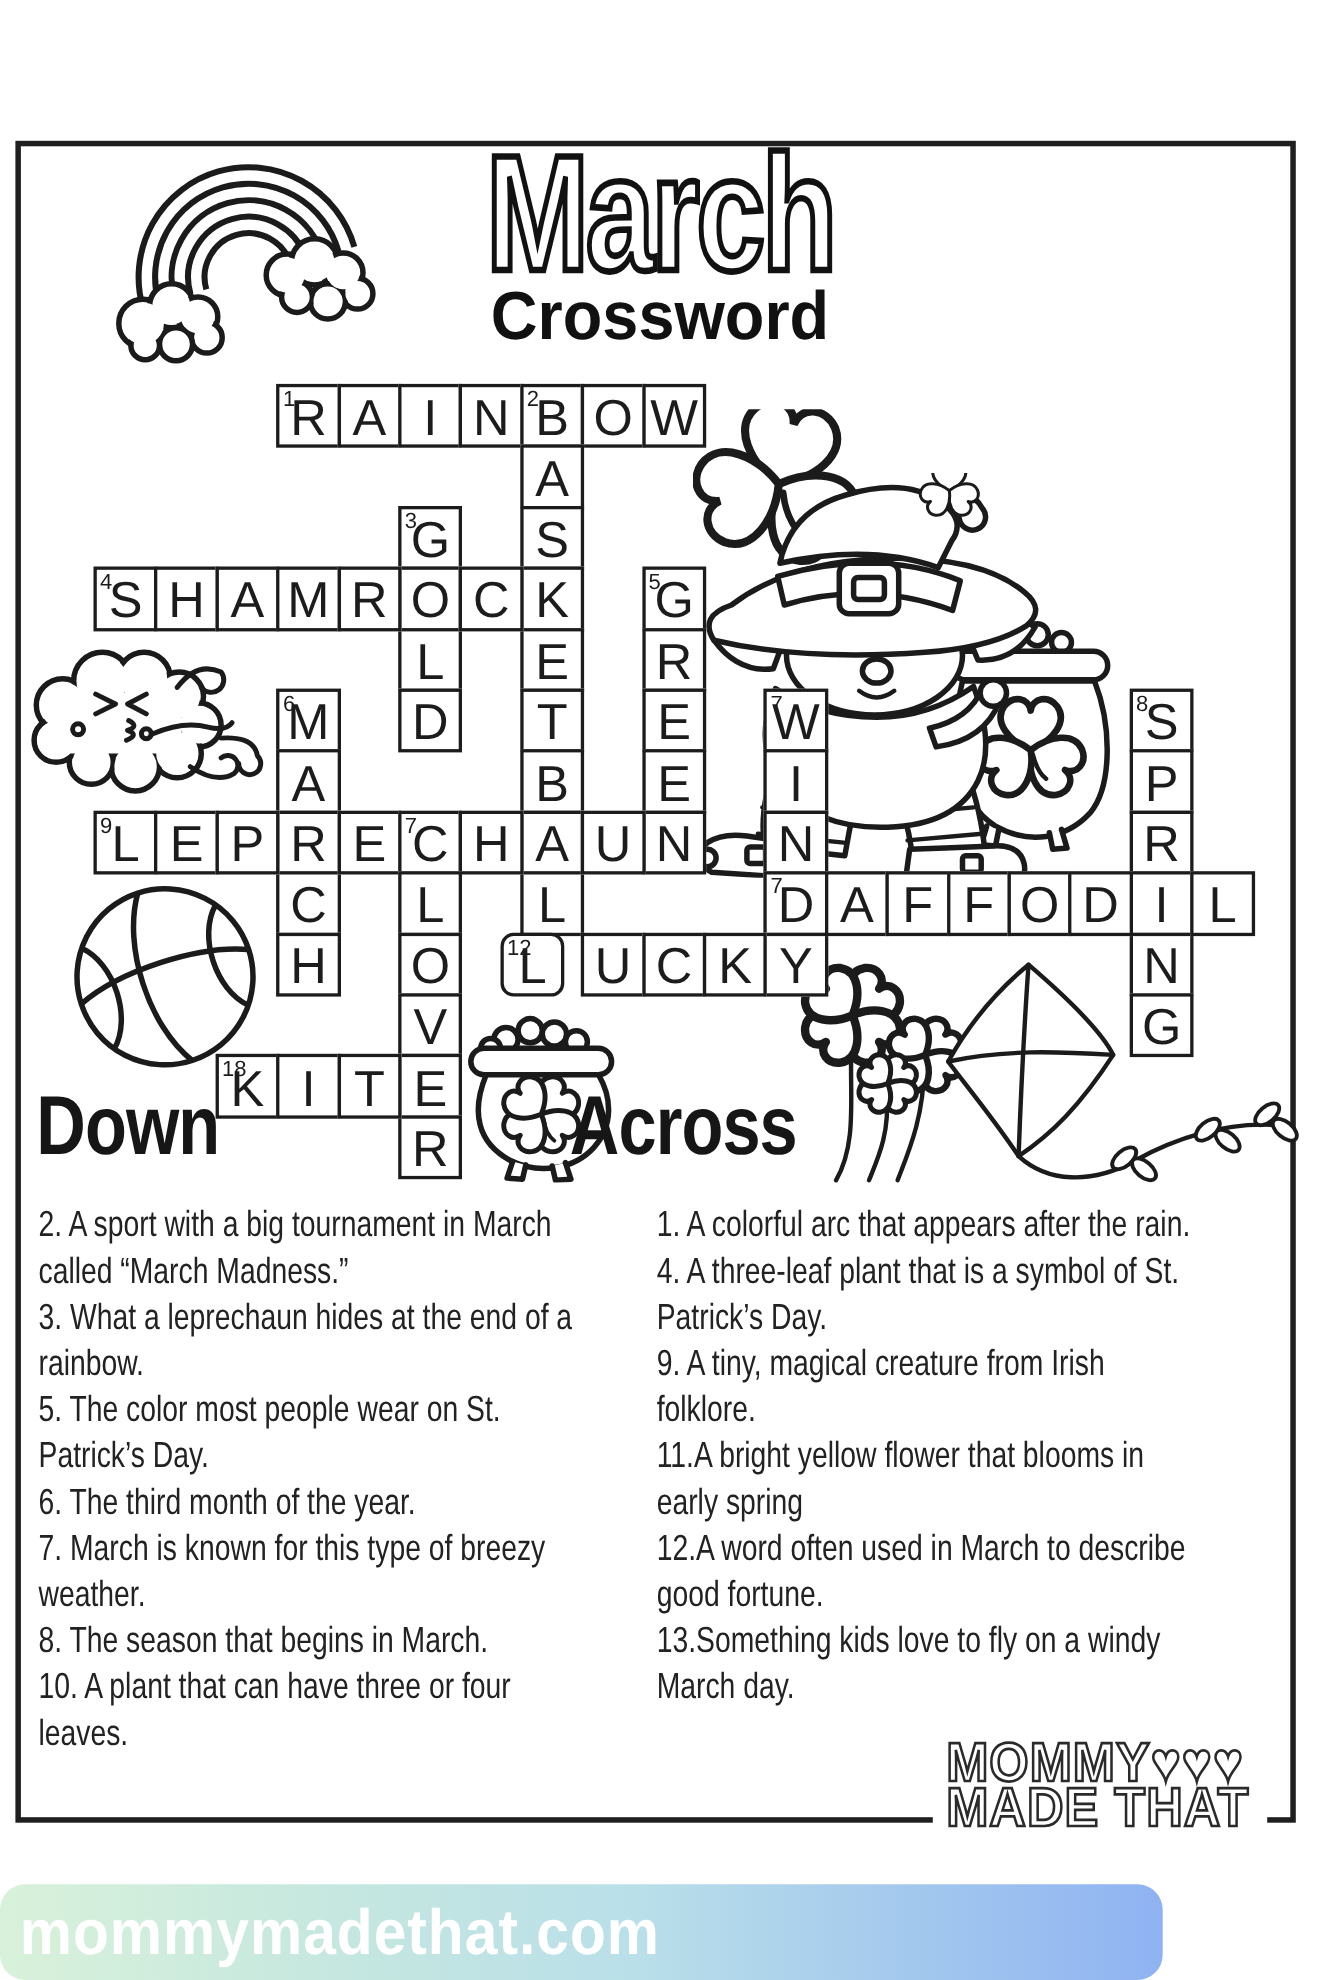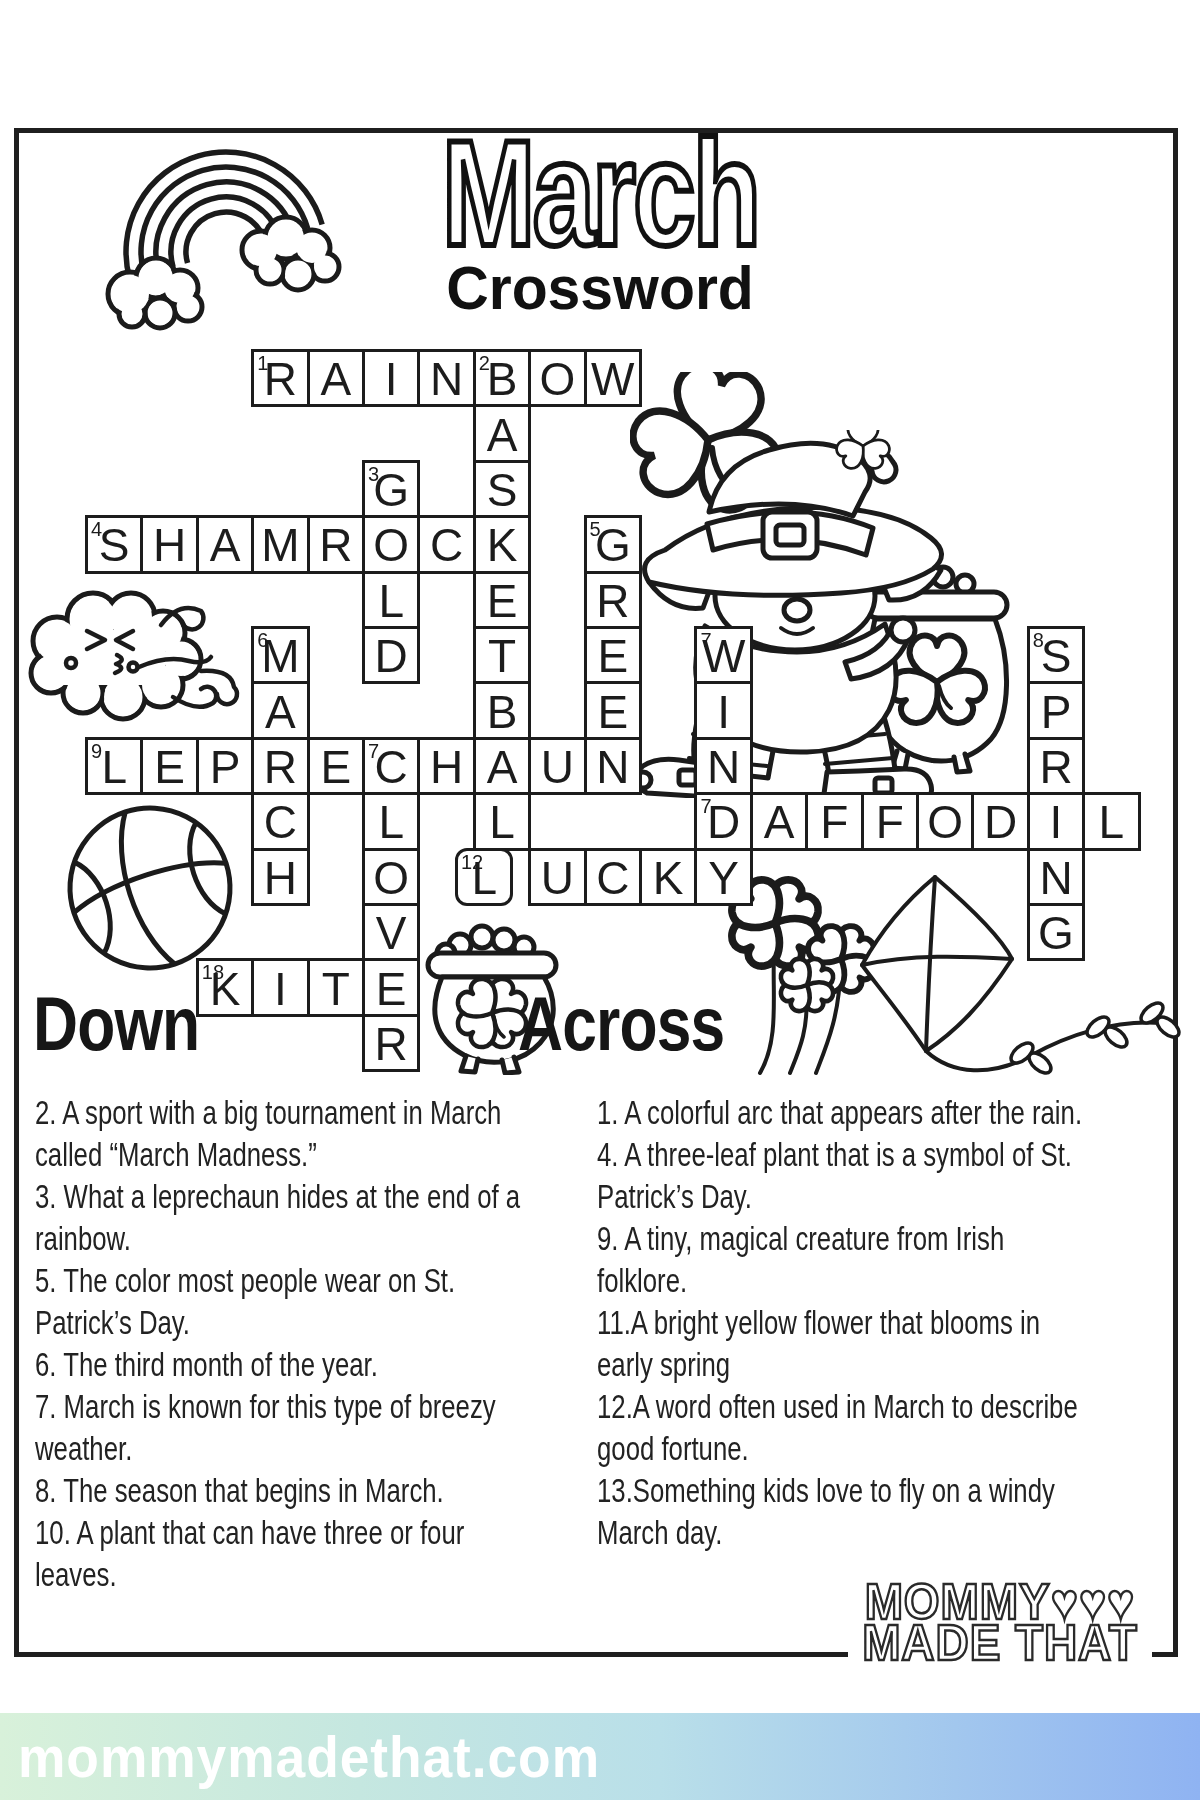"MOMMY♥♥♥" .logo { text-align: center -> left }
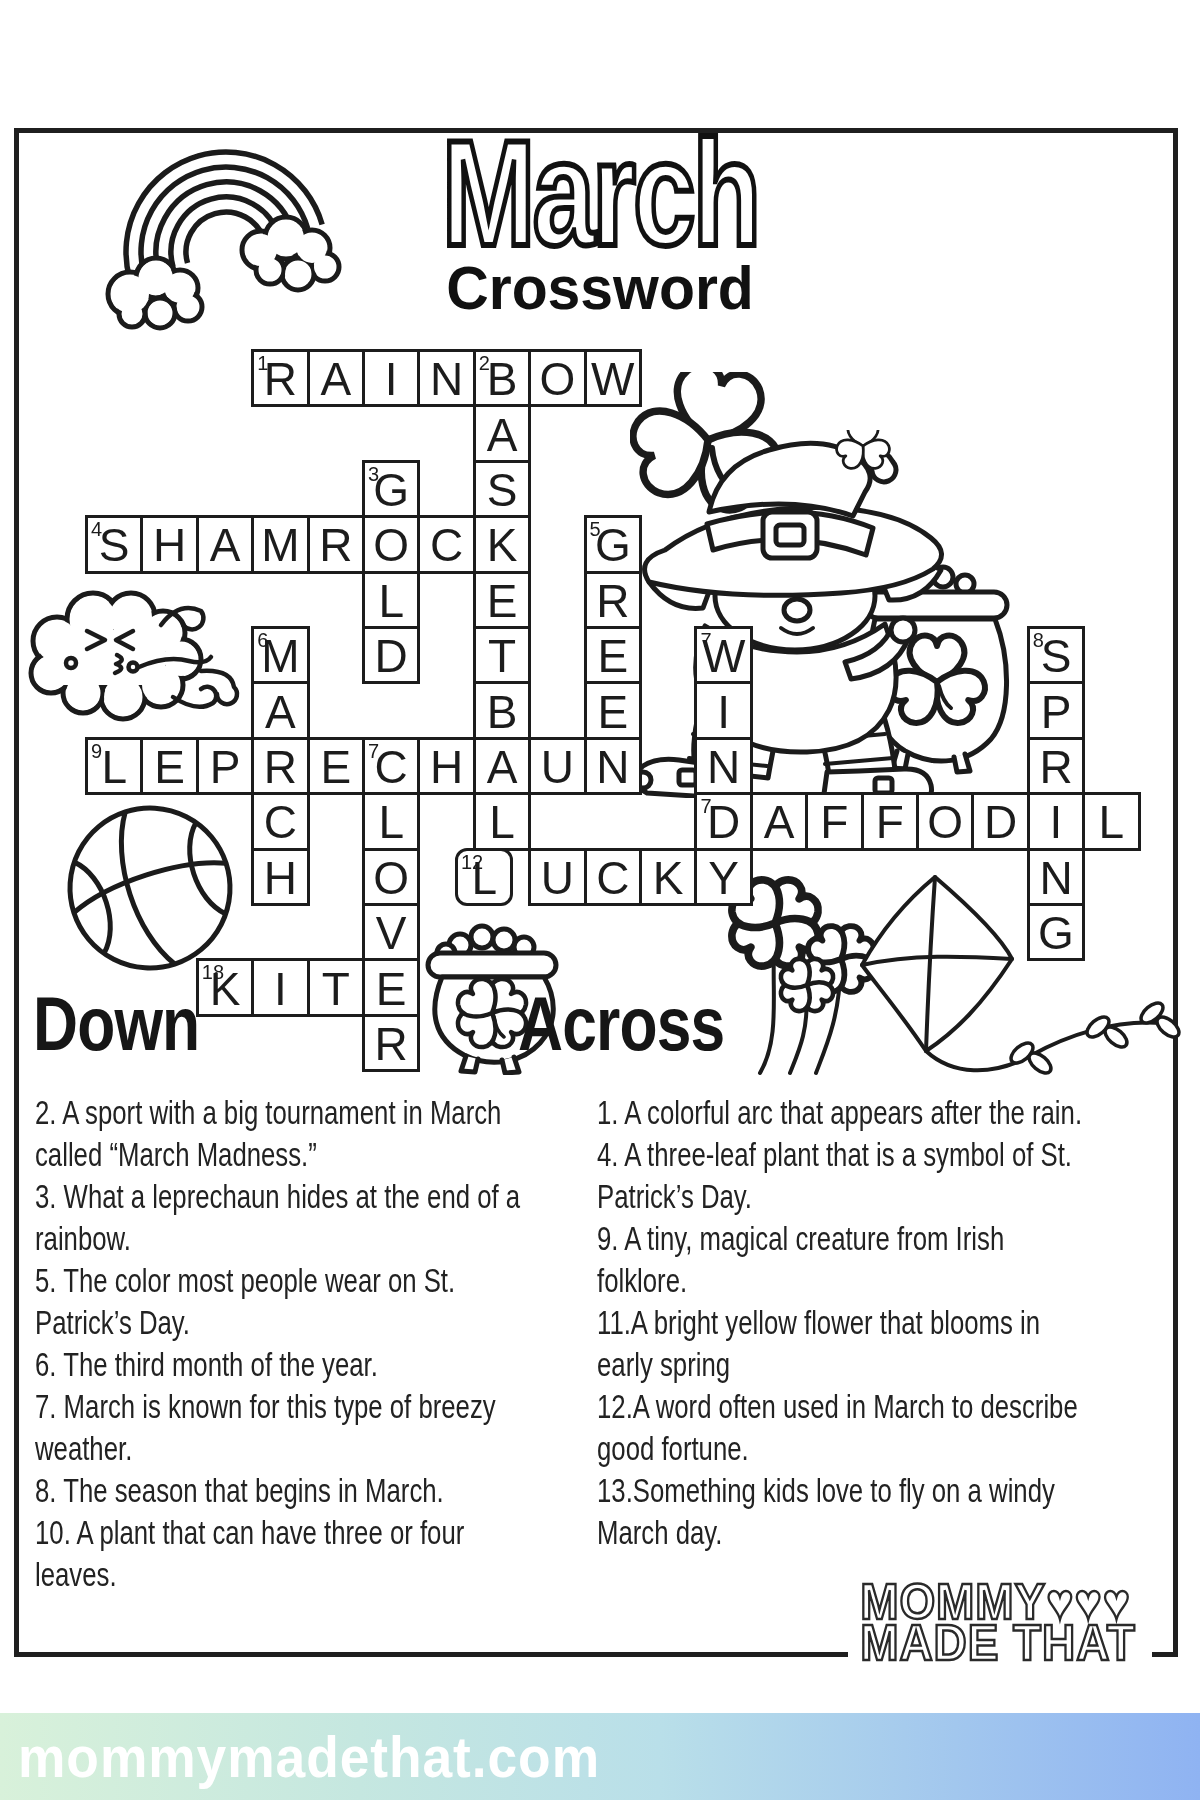"mommymadethat.com" .footer { border-radius: none -> 23px; width: 1200px -> 1057px }
